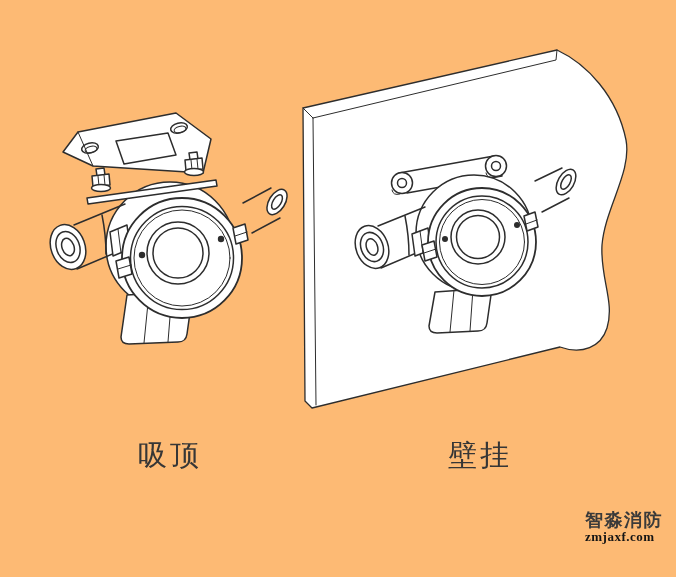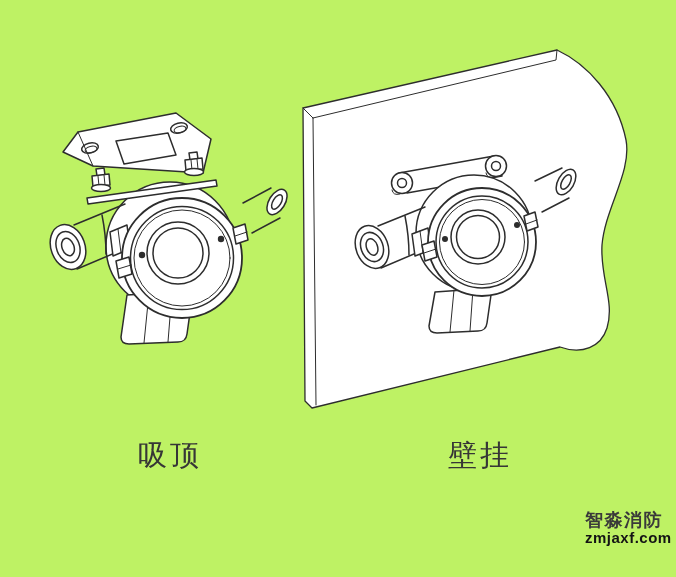"吸顶" #stage { background: #bef264 -> #fdba74 }
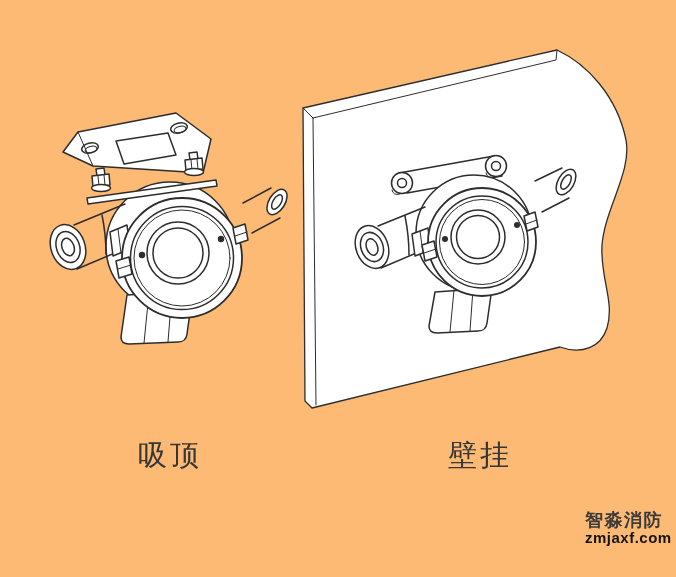"zmjaxf.com" #logo .brand-domain { font-family: Liberation Sans, sans-serif -> Liberation Serif, serif; font-size: 15px -> 13px }
